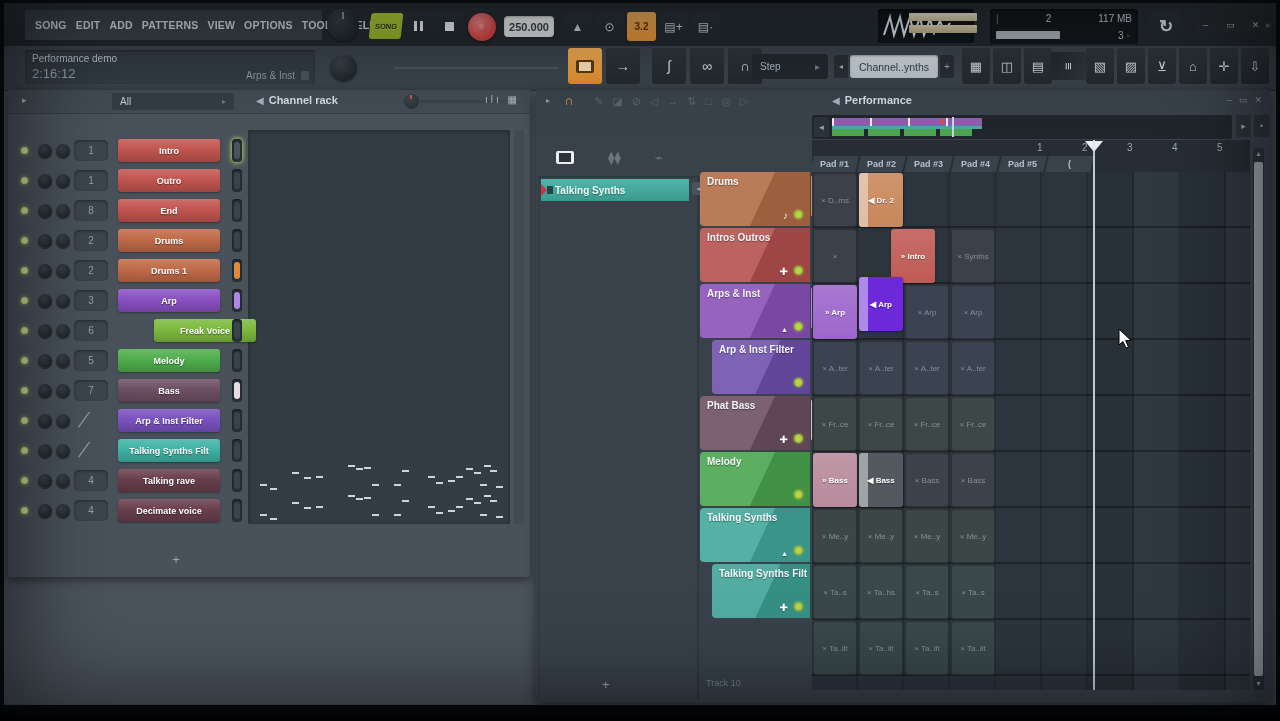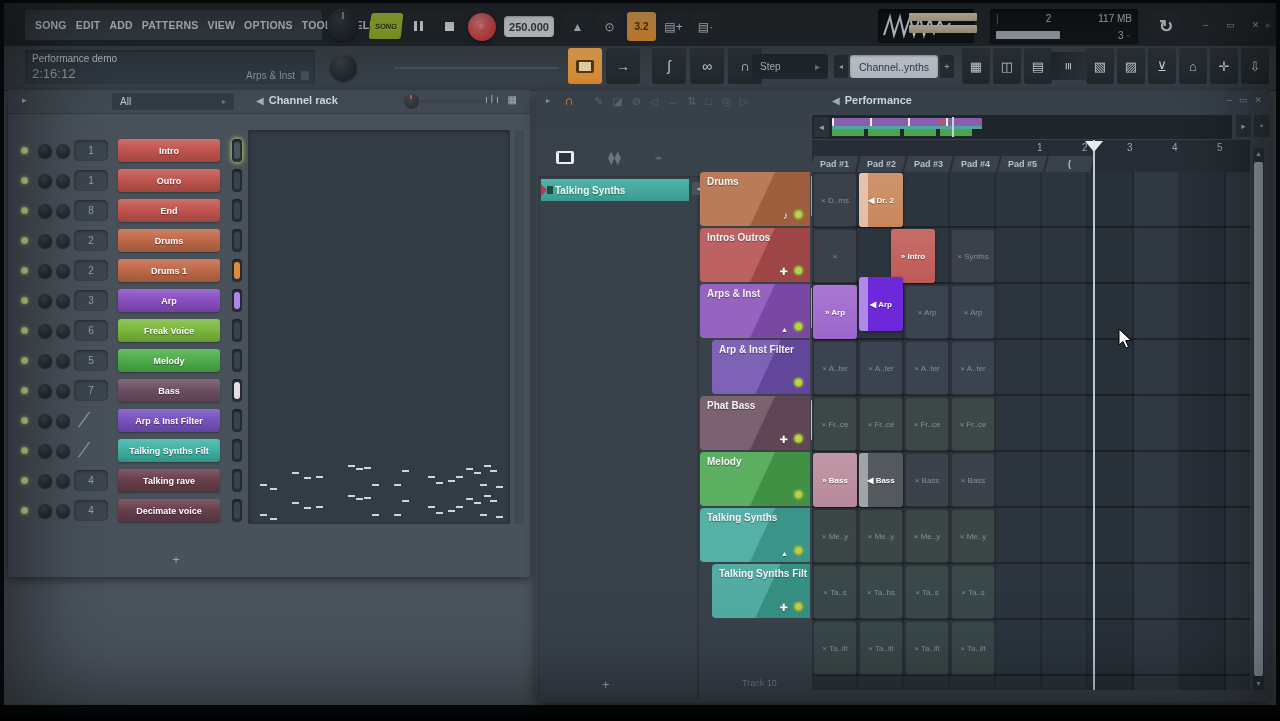"Freak Voice" div.ch-name { margin-left: none -> 36px }
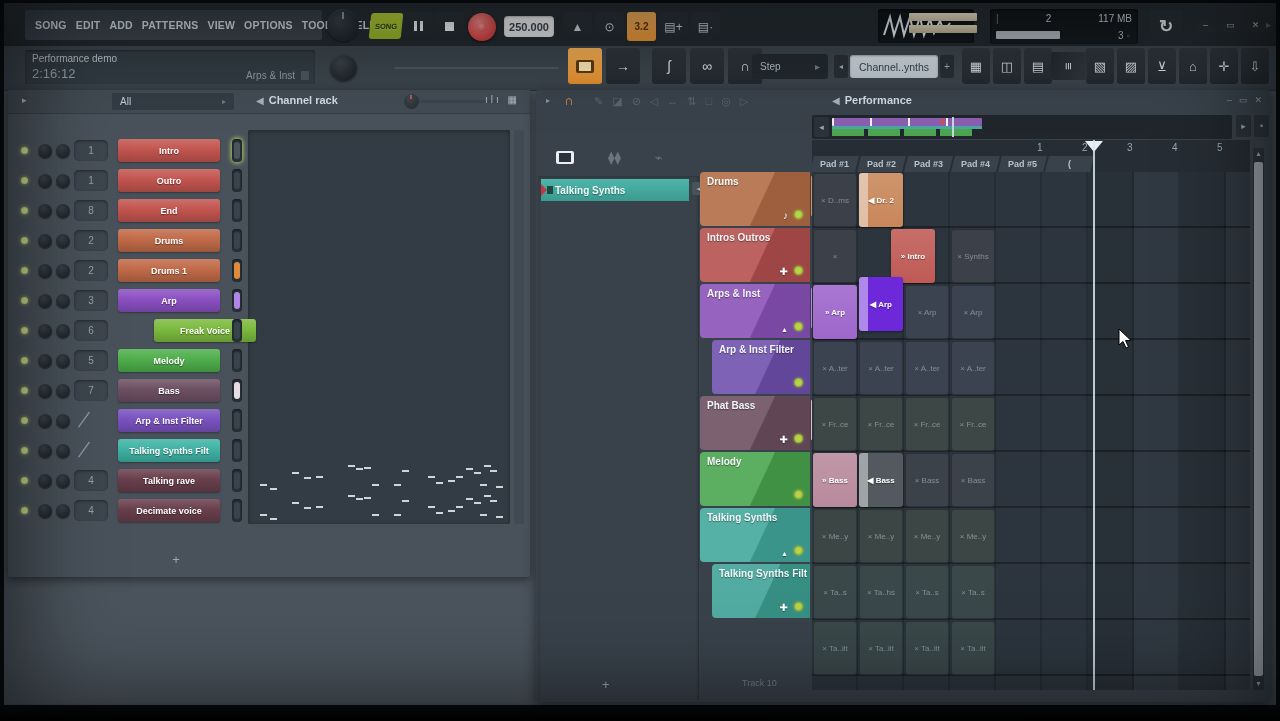"Track 10" div.track10 { margin-left: 36px -> none }
